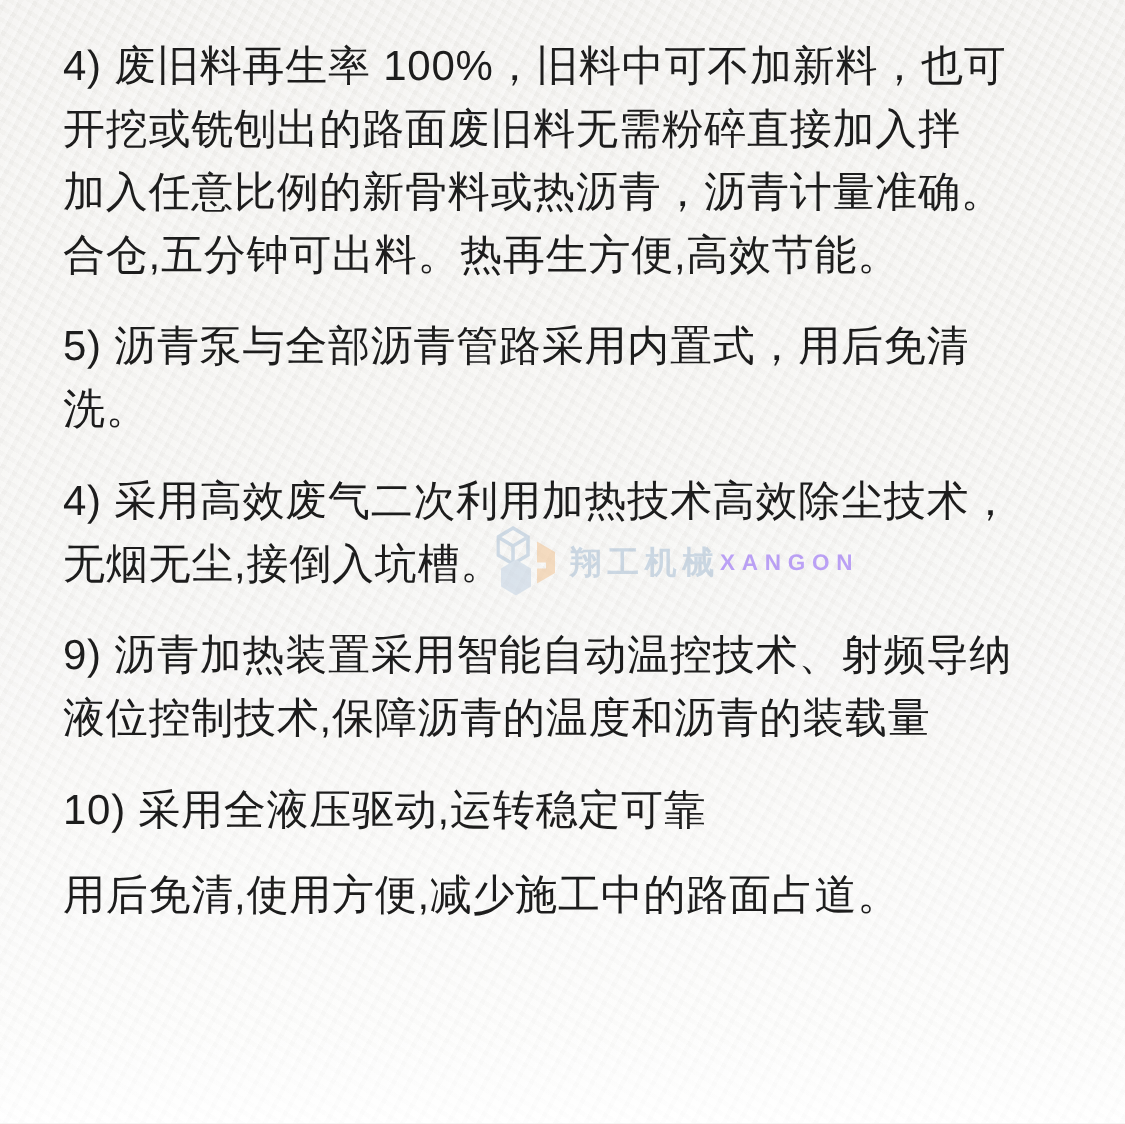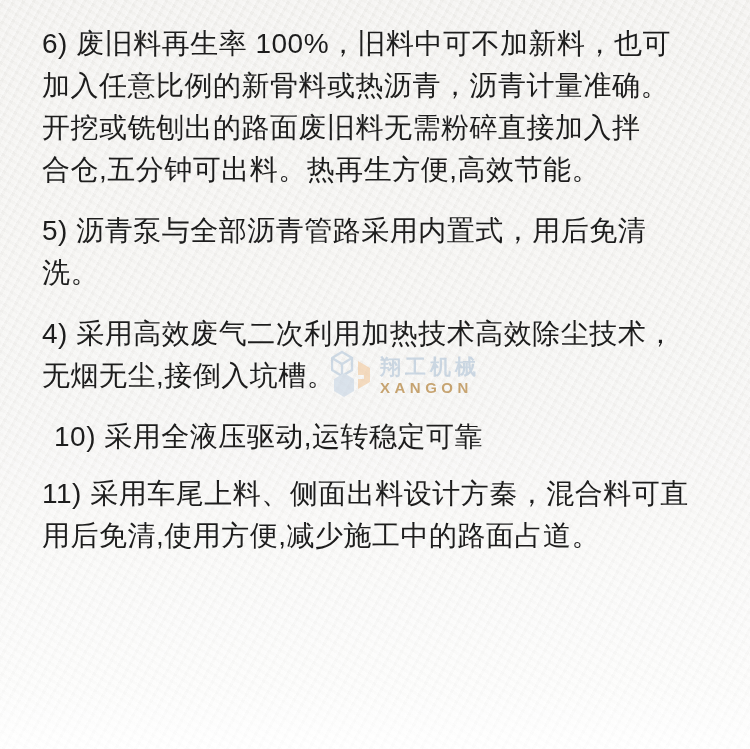"6) 废旧料再生率 100%，旧料中可不加新料，也可" div.line { text: 6 -> 4 }
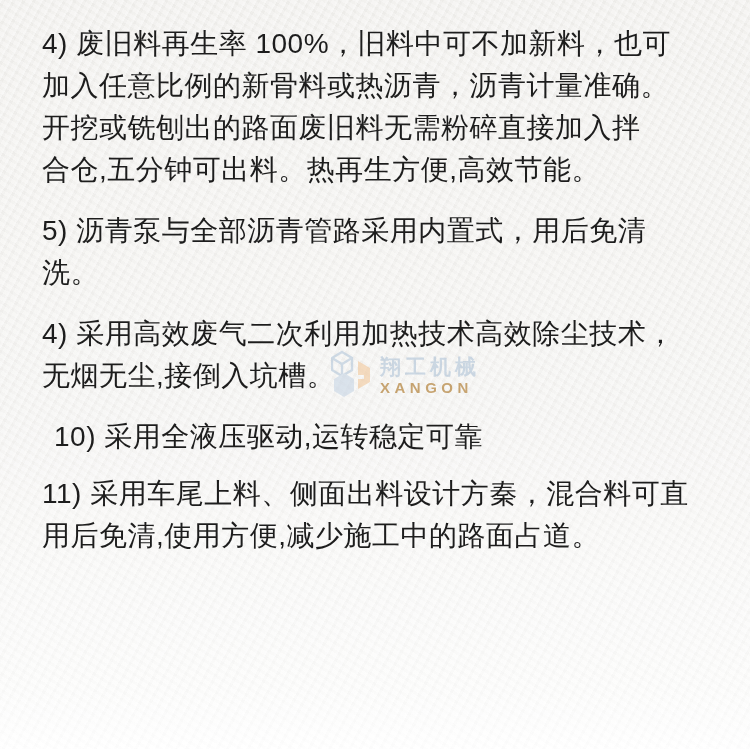"加入任意比例的新骨料或热沥青，沥青计量准确。" div.line { order: before "开挖或铣刨出的路面废旧料无需粉碎直接加入拌" -> after "开挖或铣刨出的路面废旧料无需粉碎直接加入拌" }
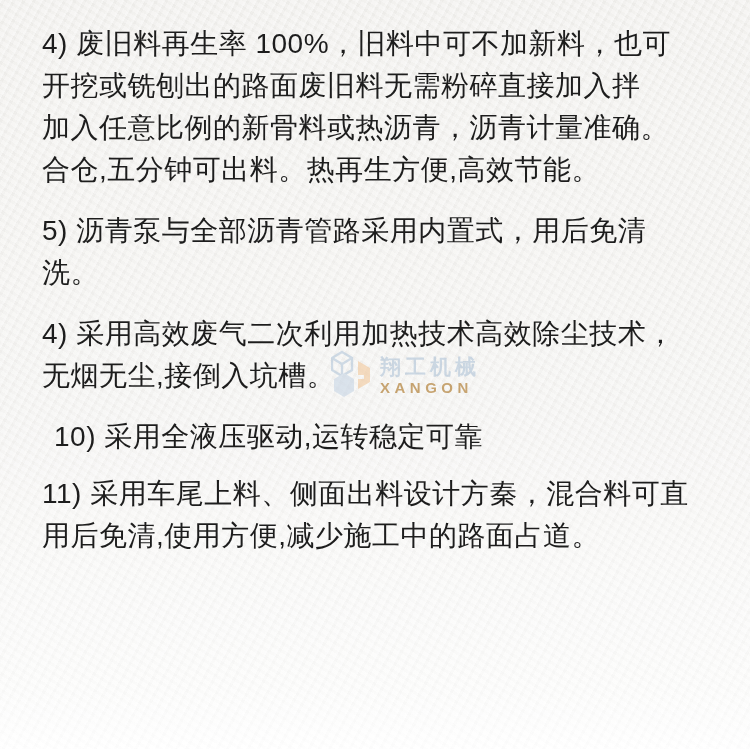"翔工机械" .wm-text { flex-direction: column -> row }
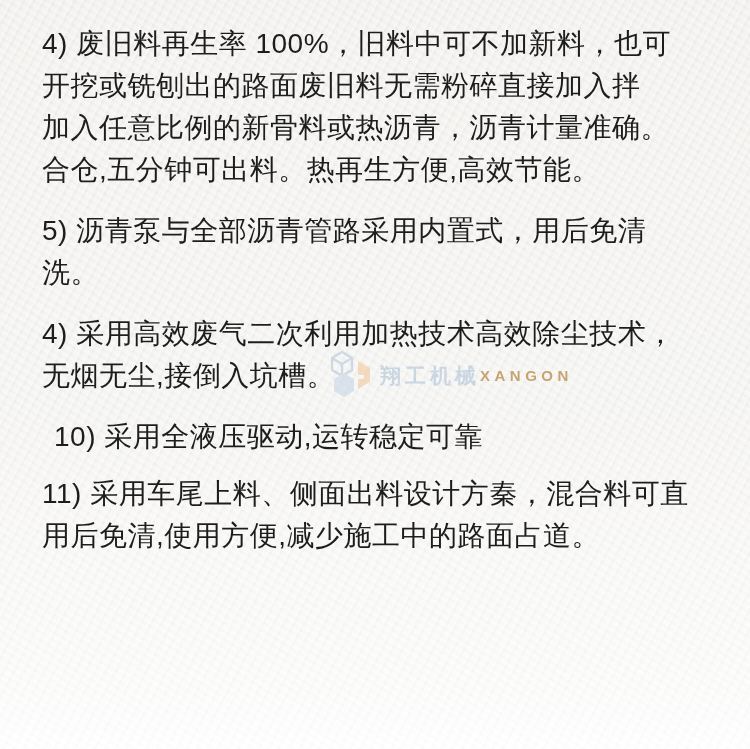"XANGON" .wm-en { color: #a16207 -> #8b5cf6 }
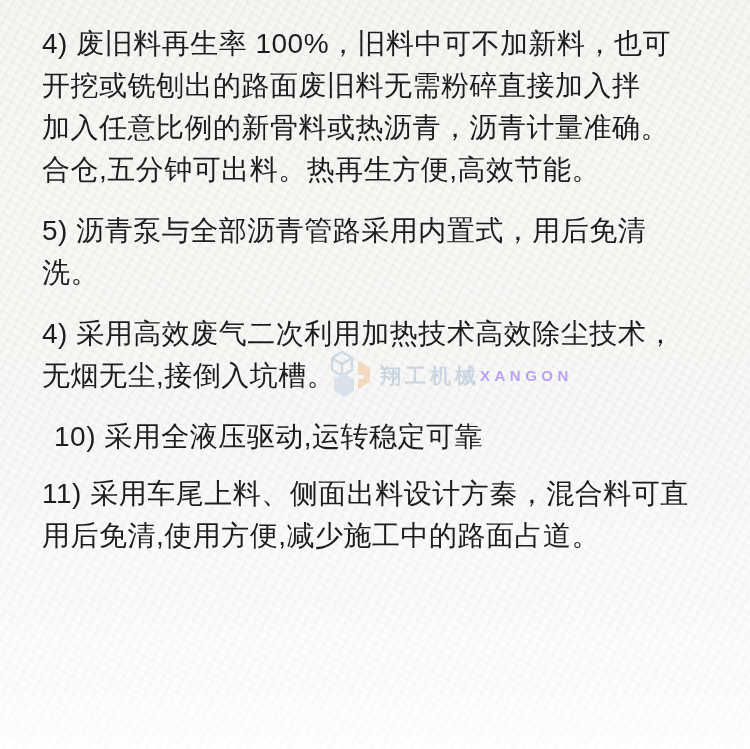"9) 沥青加热装置采用智能自动温控技术、射频导纳" div.para { html: none -> <div> <div>9) 沥青加热装置采用智能自动温控技术、射频导纳</div> <div>液位控制技术,保障沥青的温度和沥青的装载量</div> </div> }
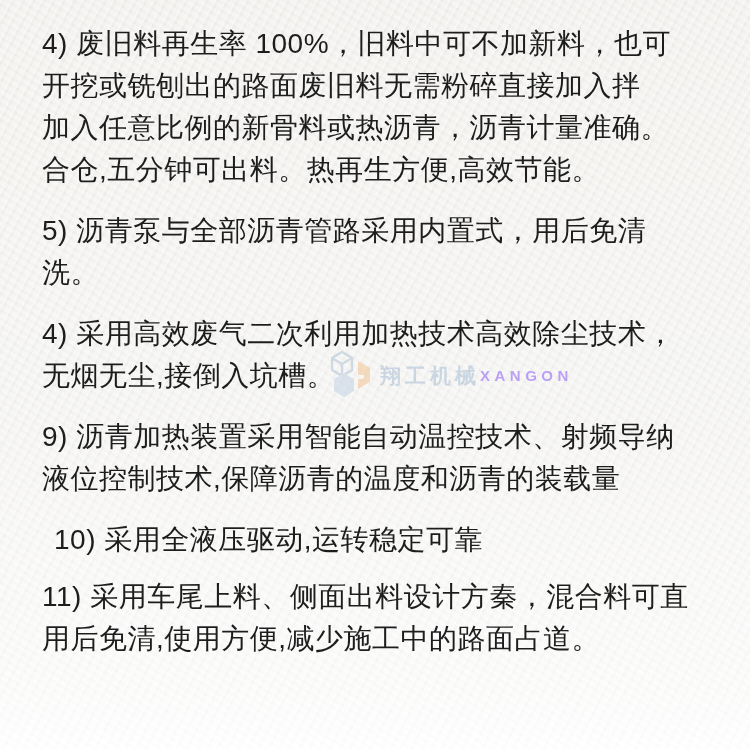"10) 采用全液压驱动,运转稳定可靠" .para.tight { margin-left: 12px -> none }
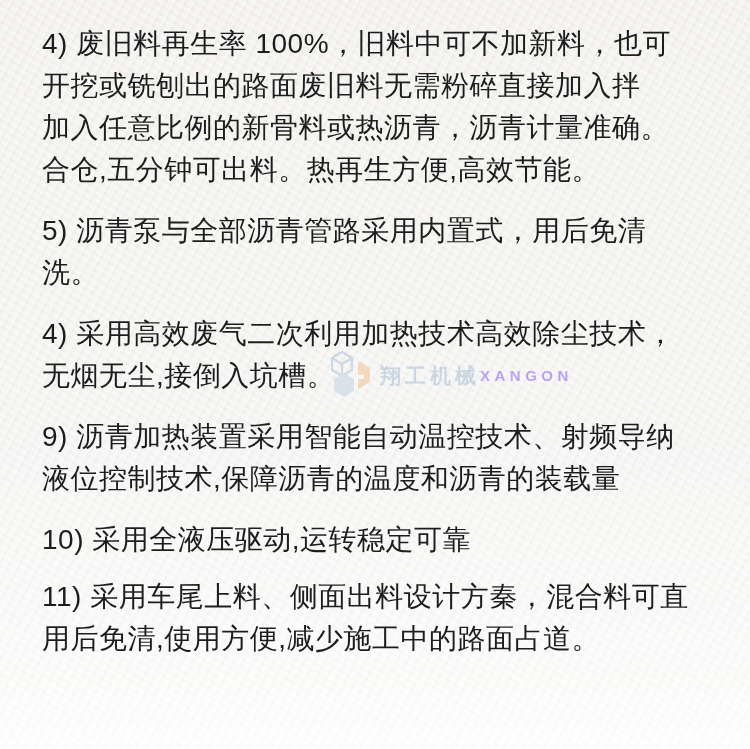"11) 采用车尾上料、侧面出料设计方秦，混合料可直" div.line { html: <div>11) 采用车尾上料、侧面出料设计方秦，混合料可直</div> -> none }
